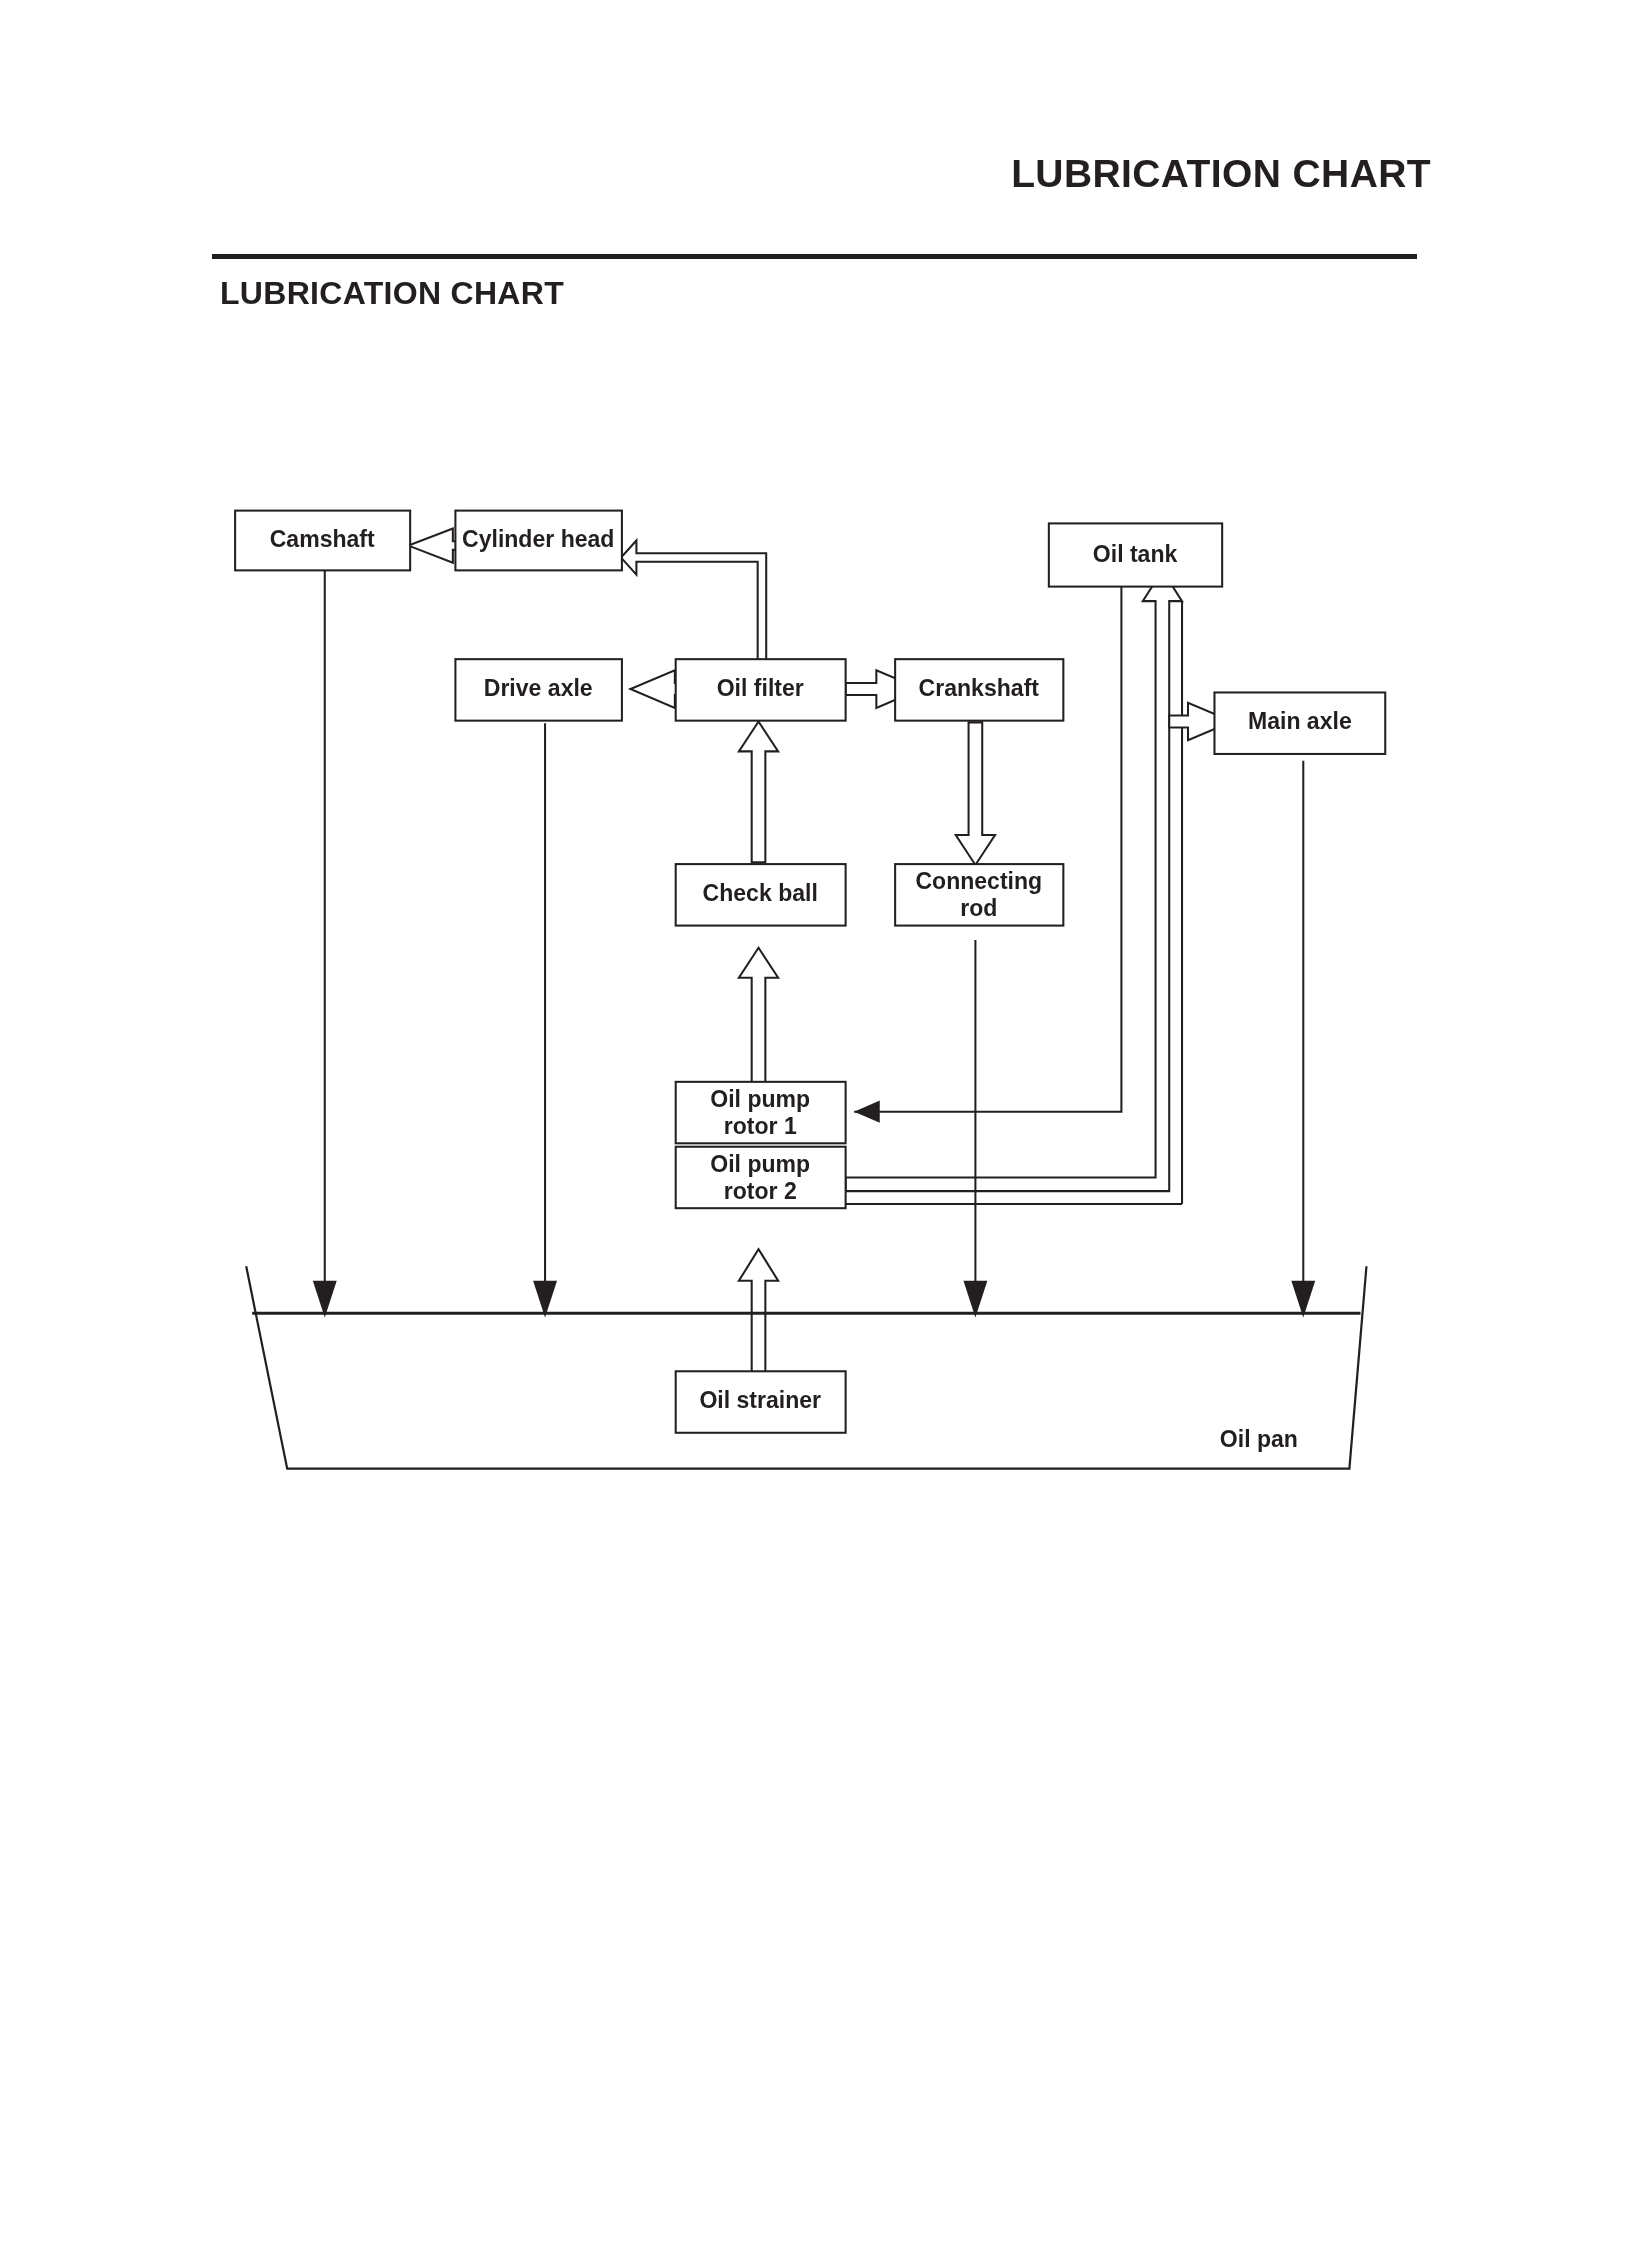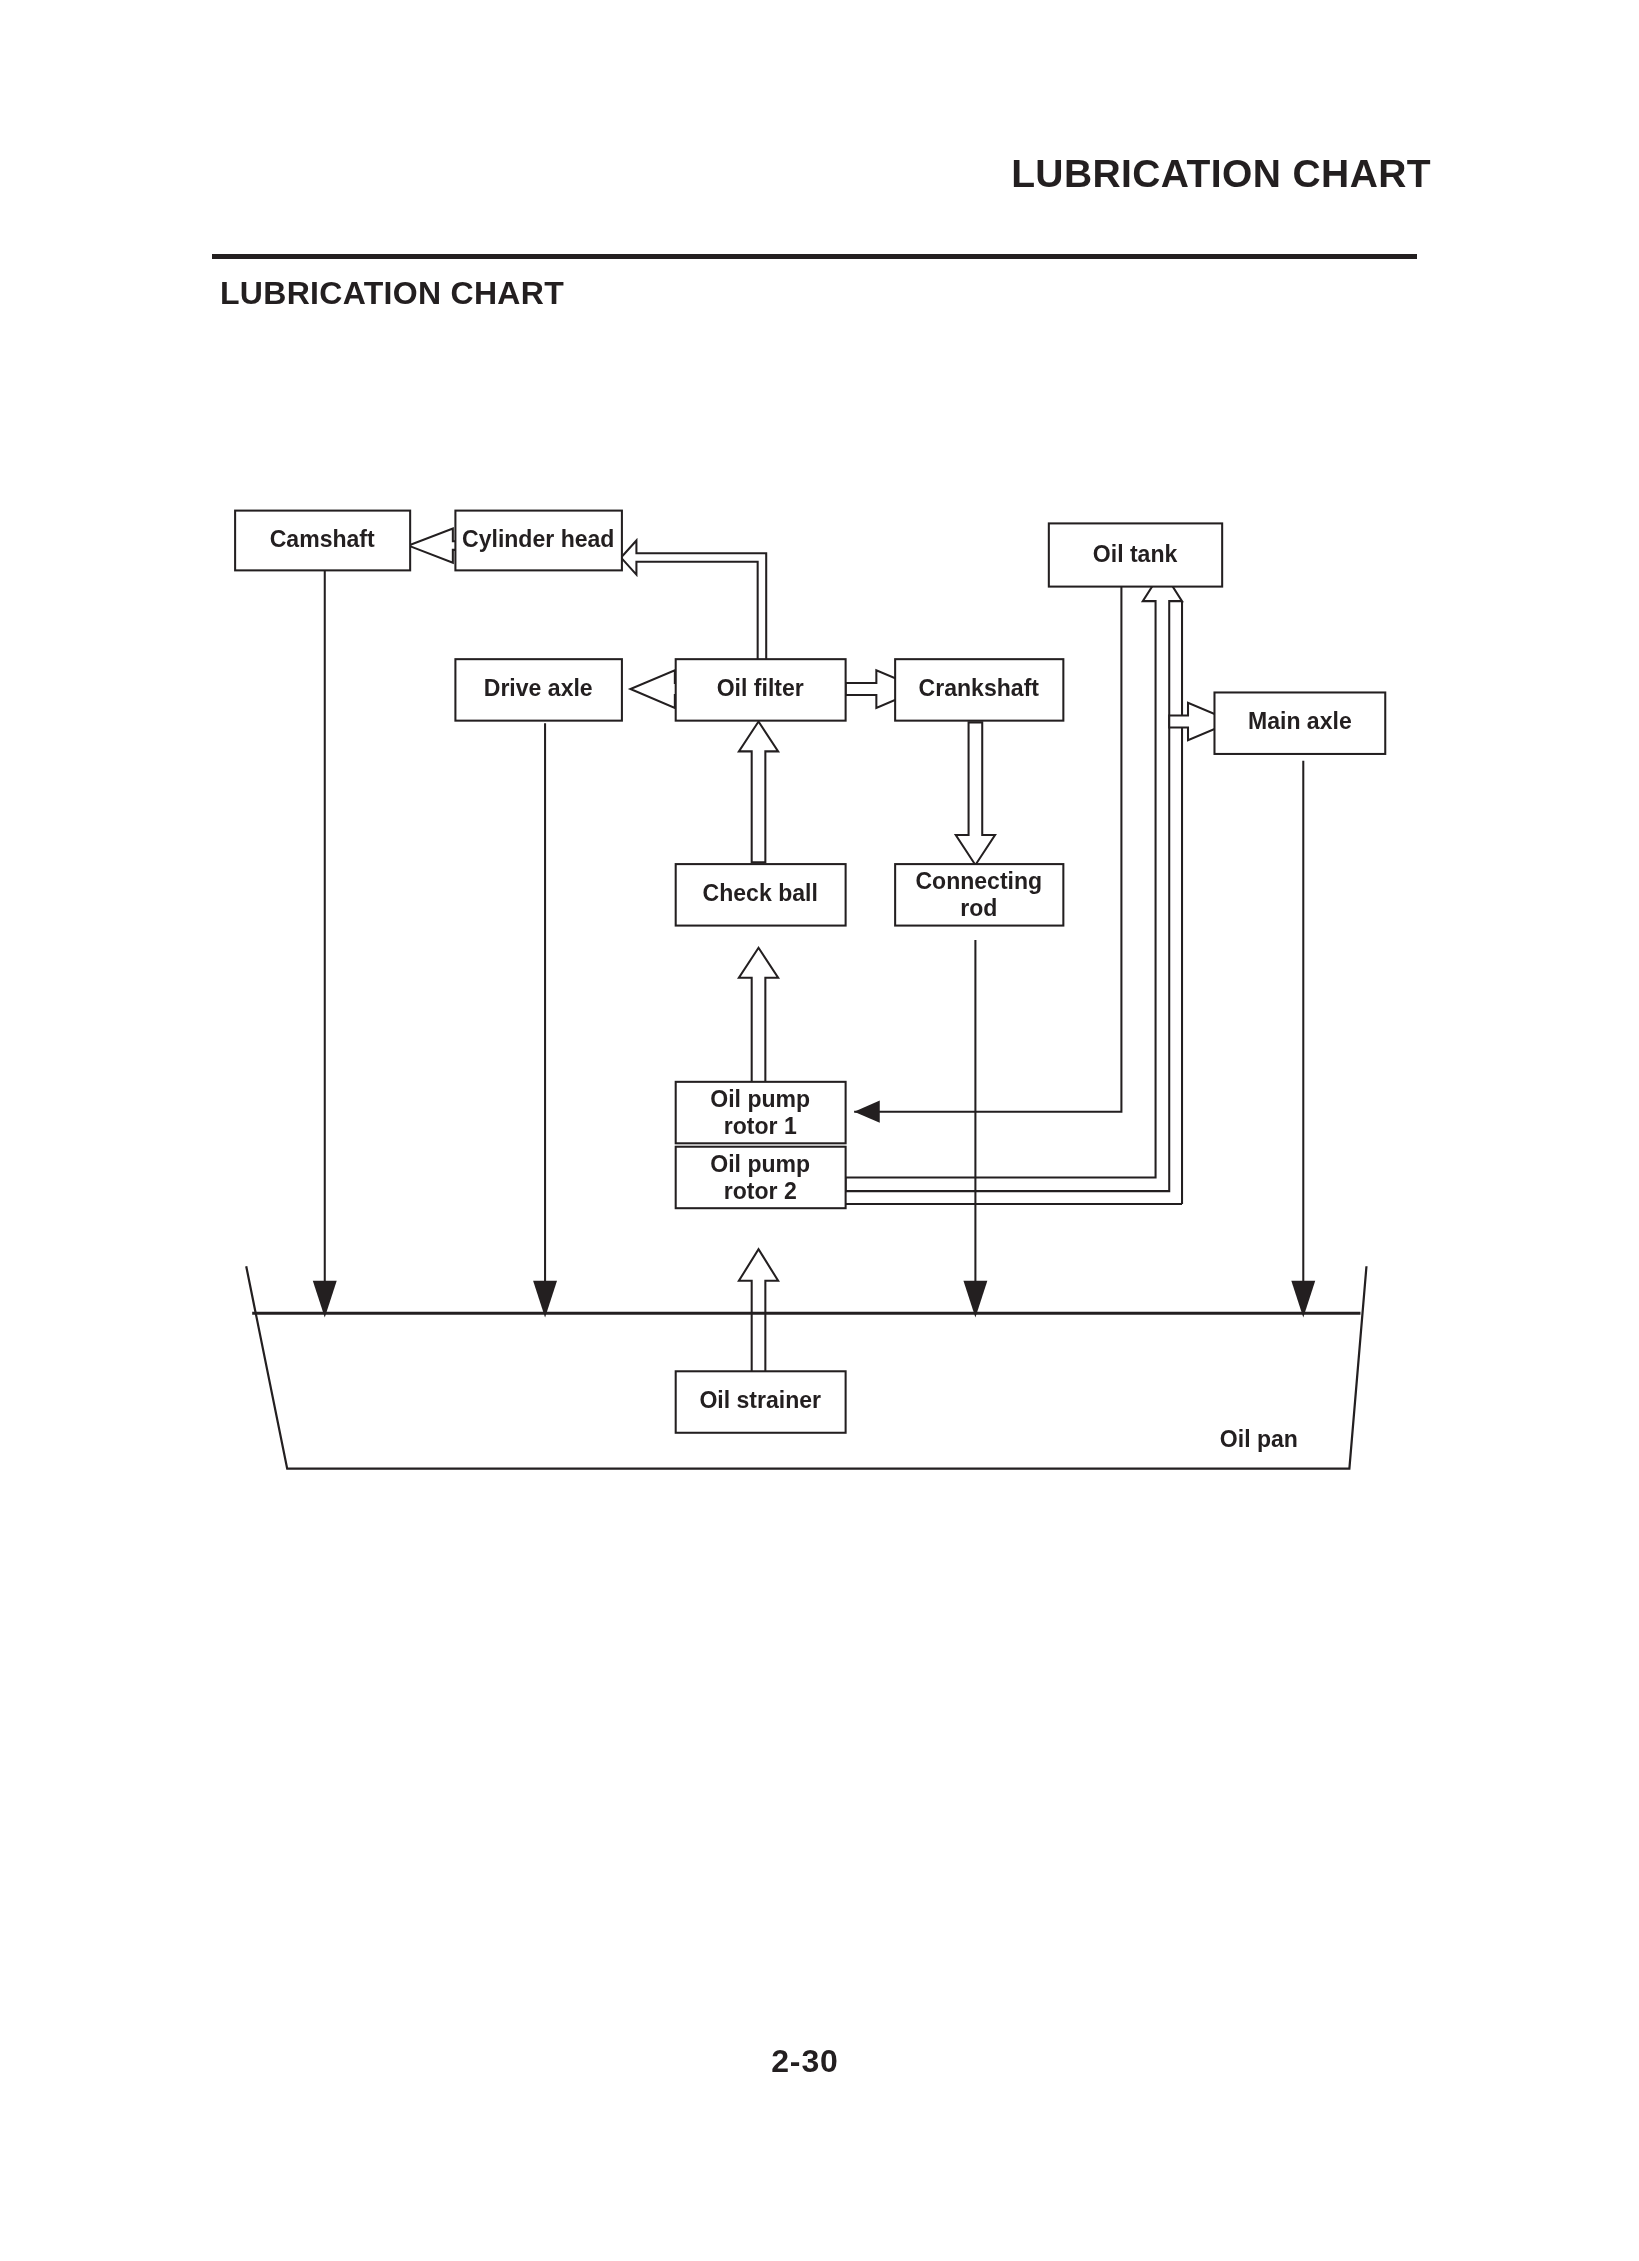"2-30" div.page-number { html: <div>2-30</div> -> none }
